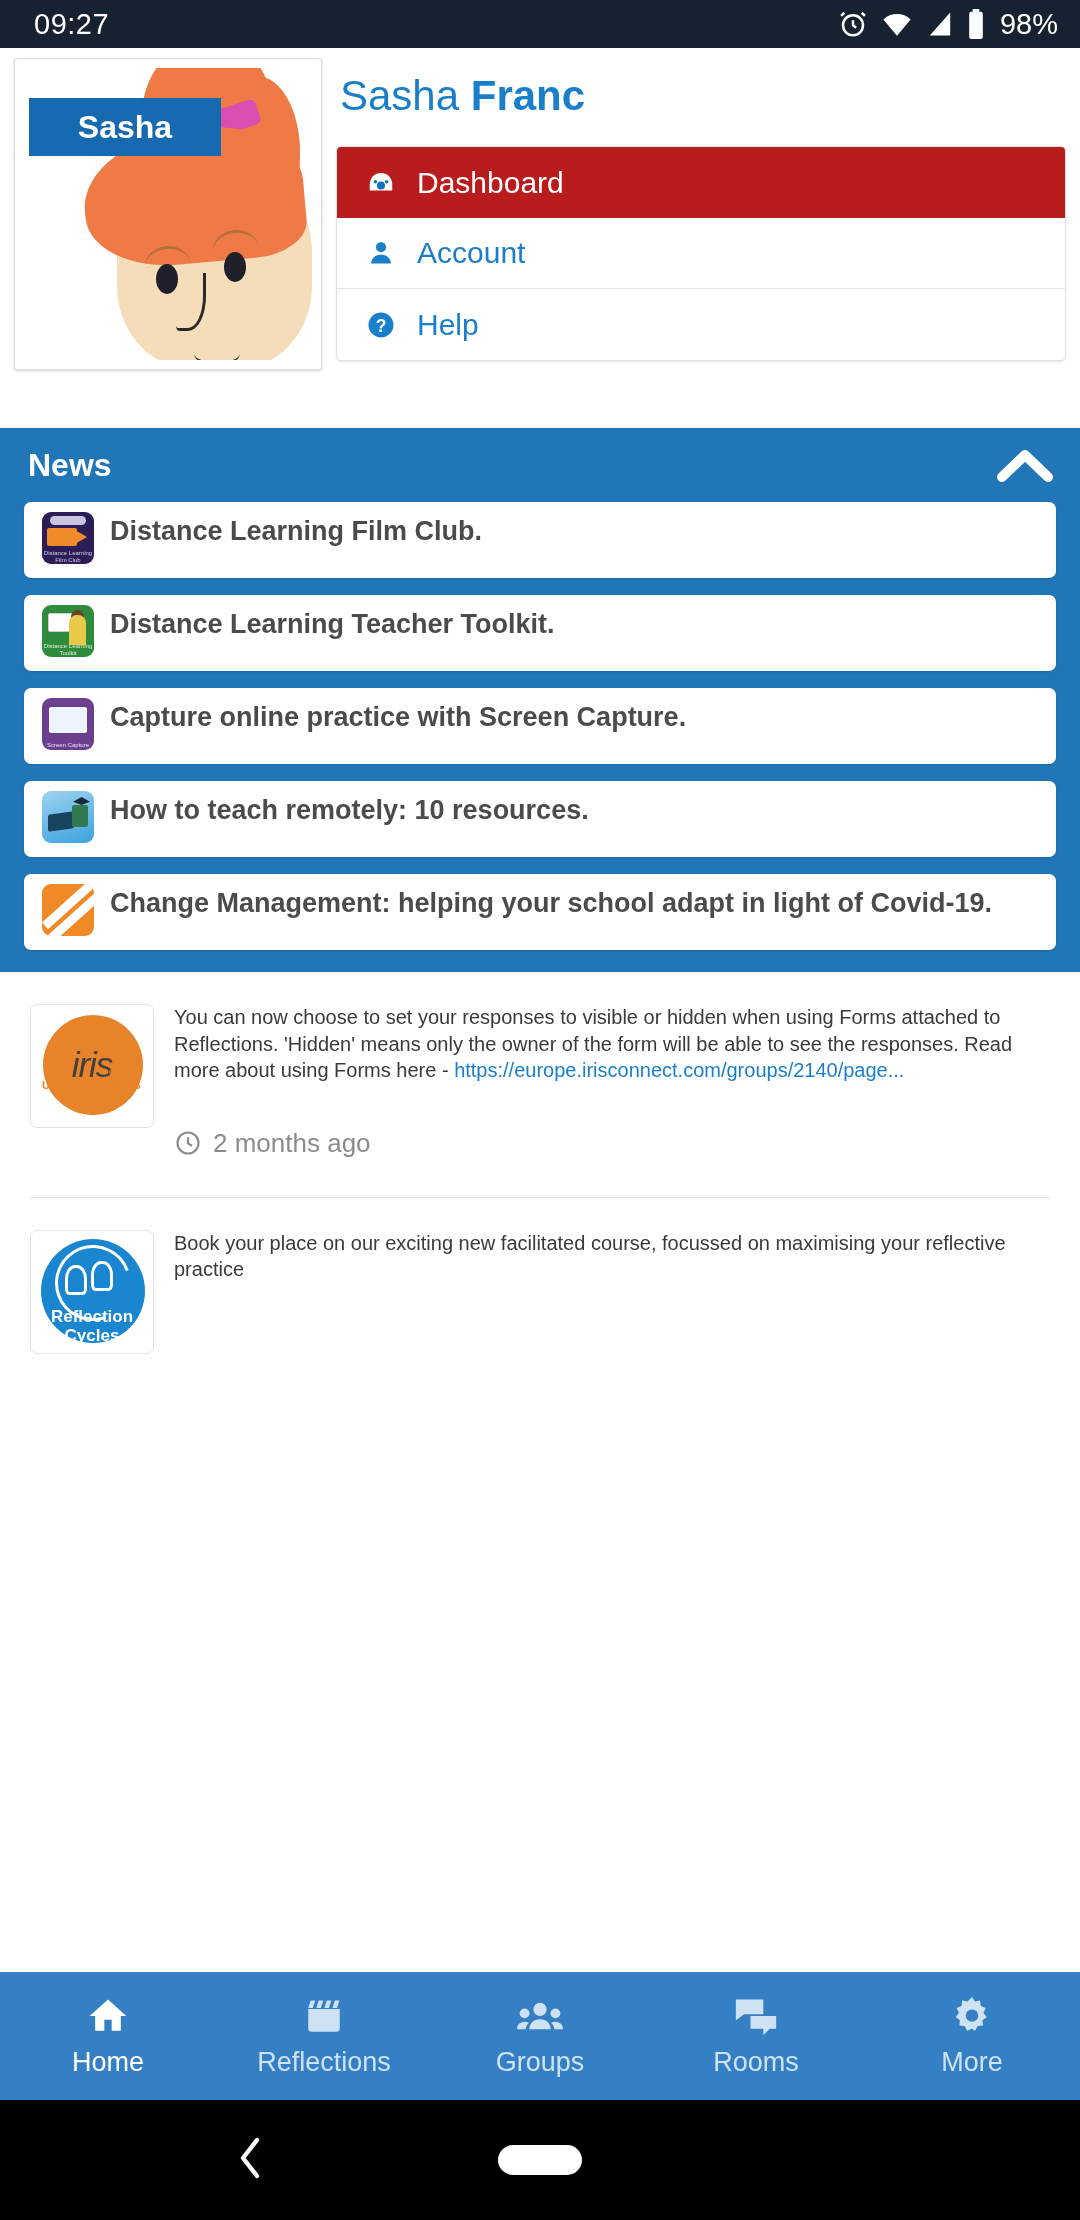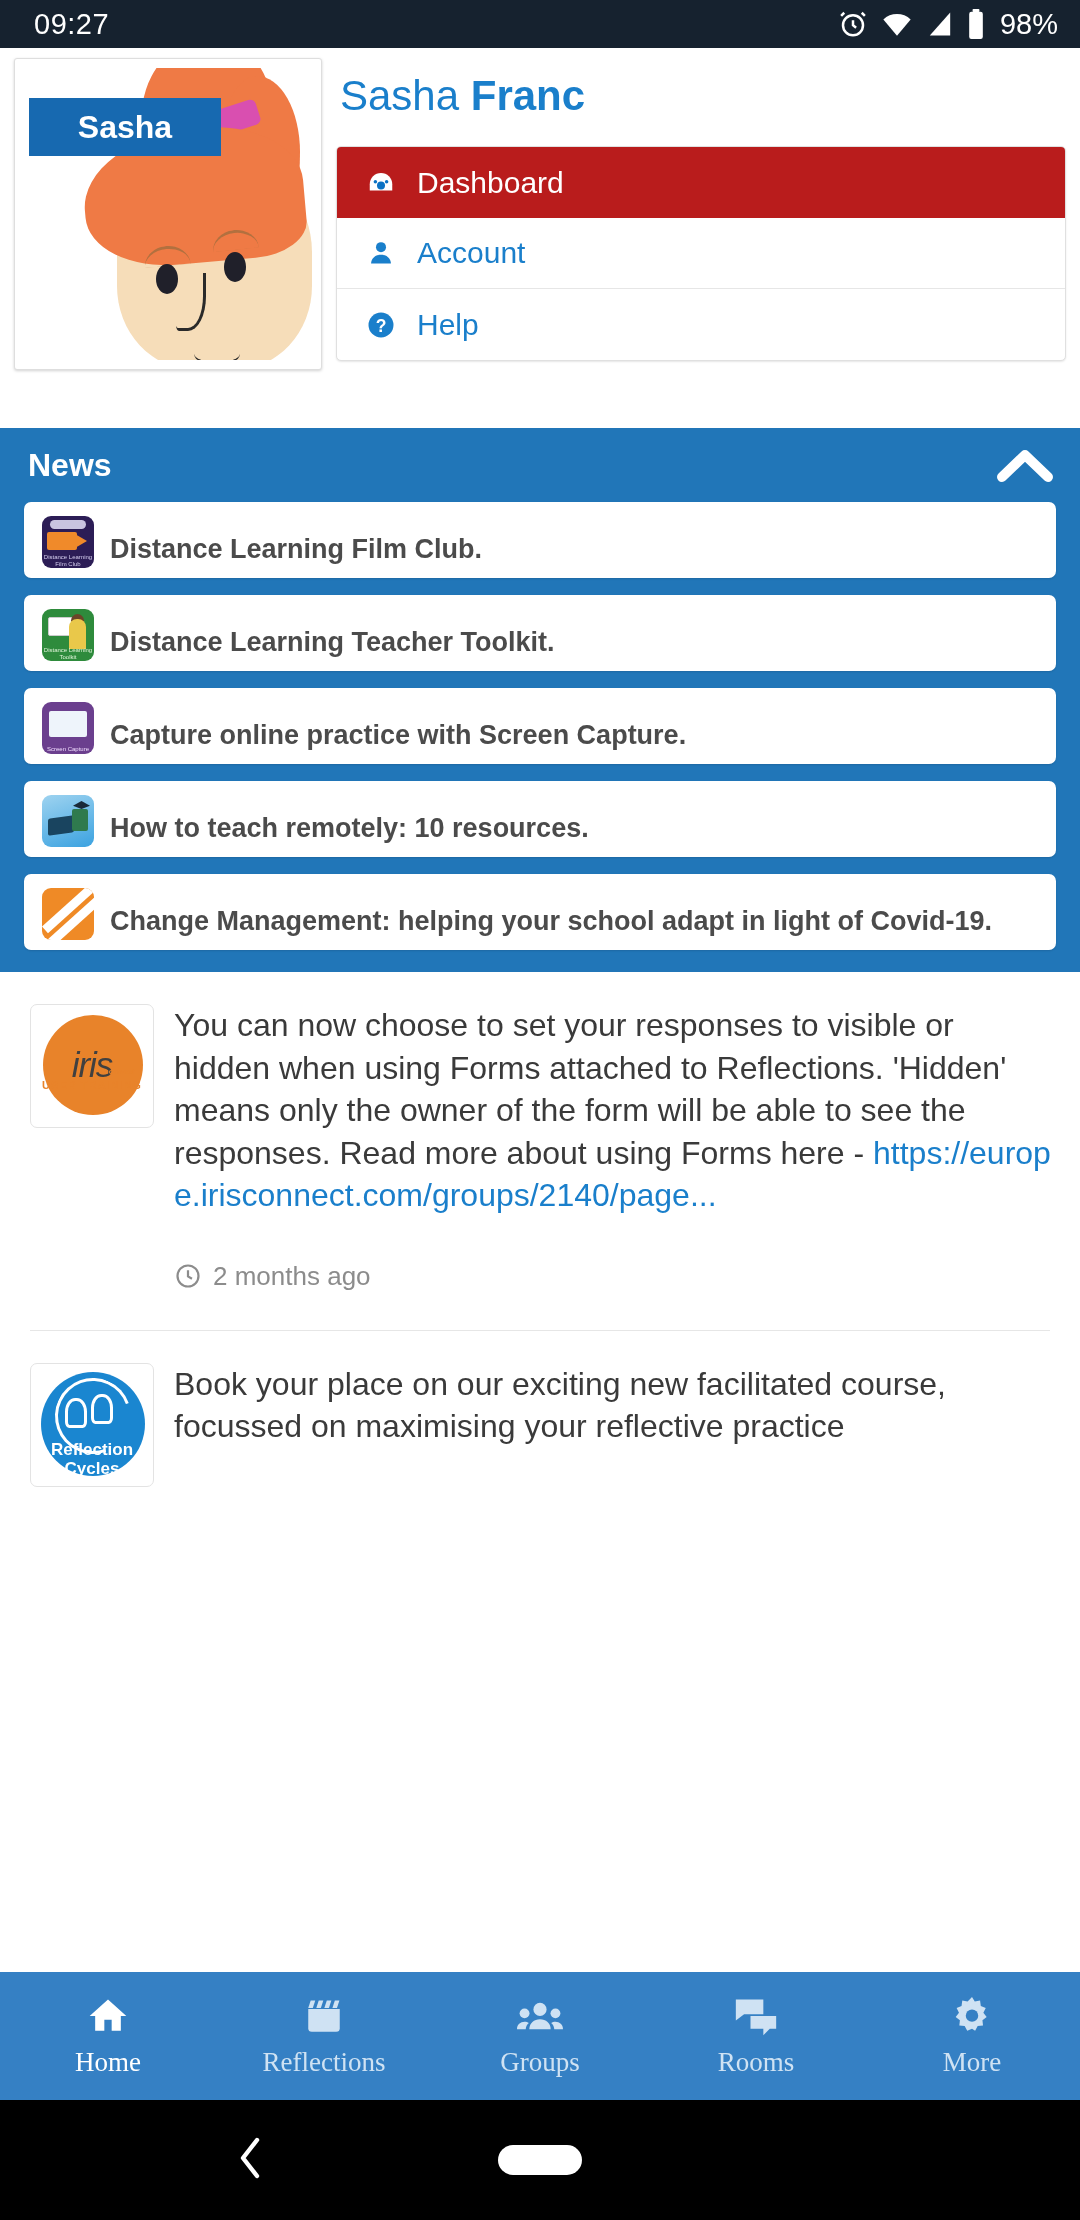"Distance Learning Film Club." .news-item { align-items: flex-end -> flex-start }
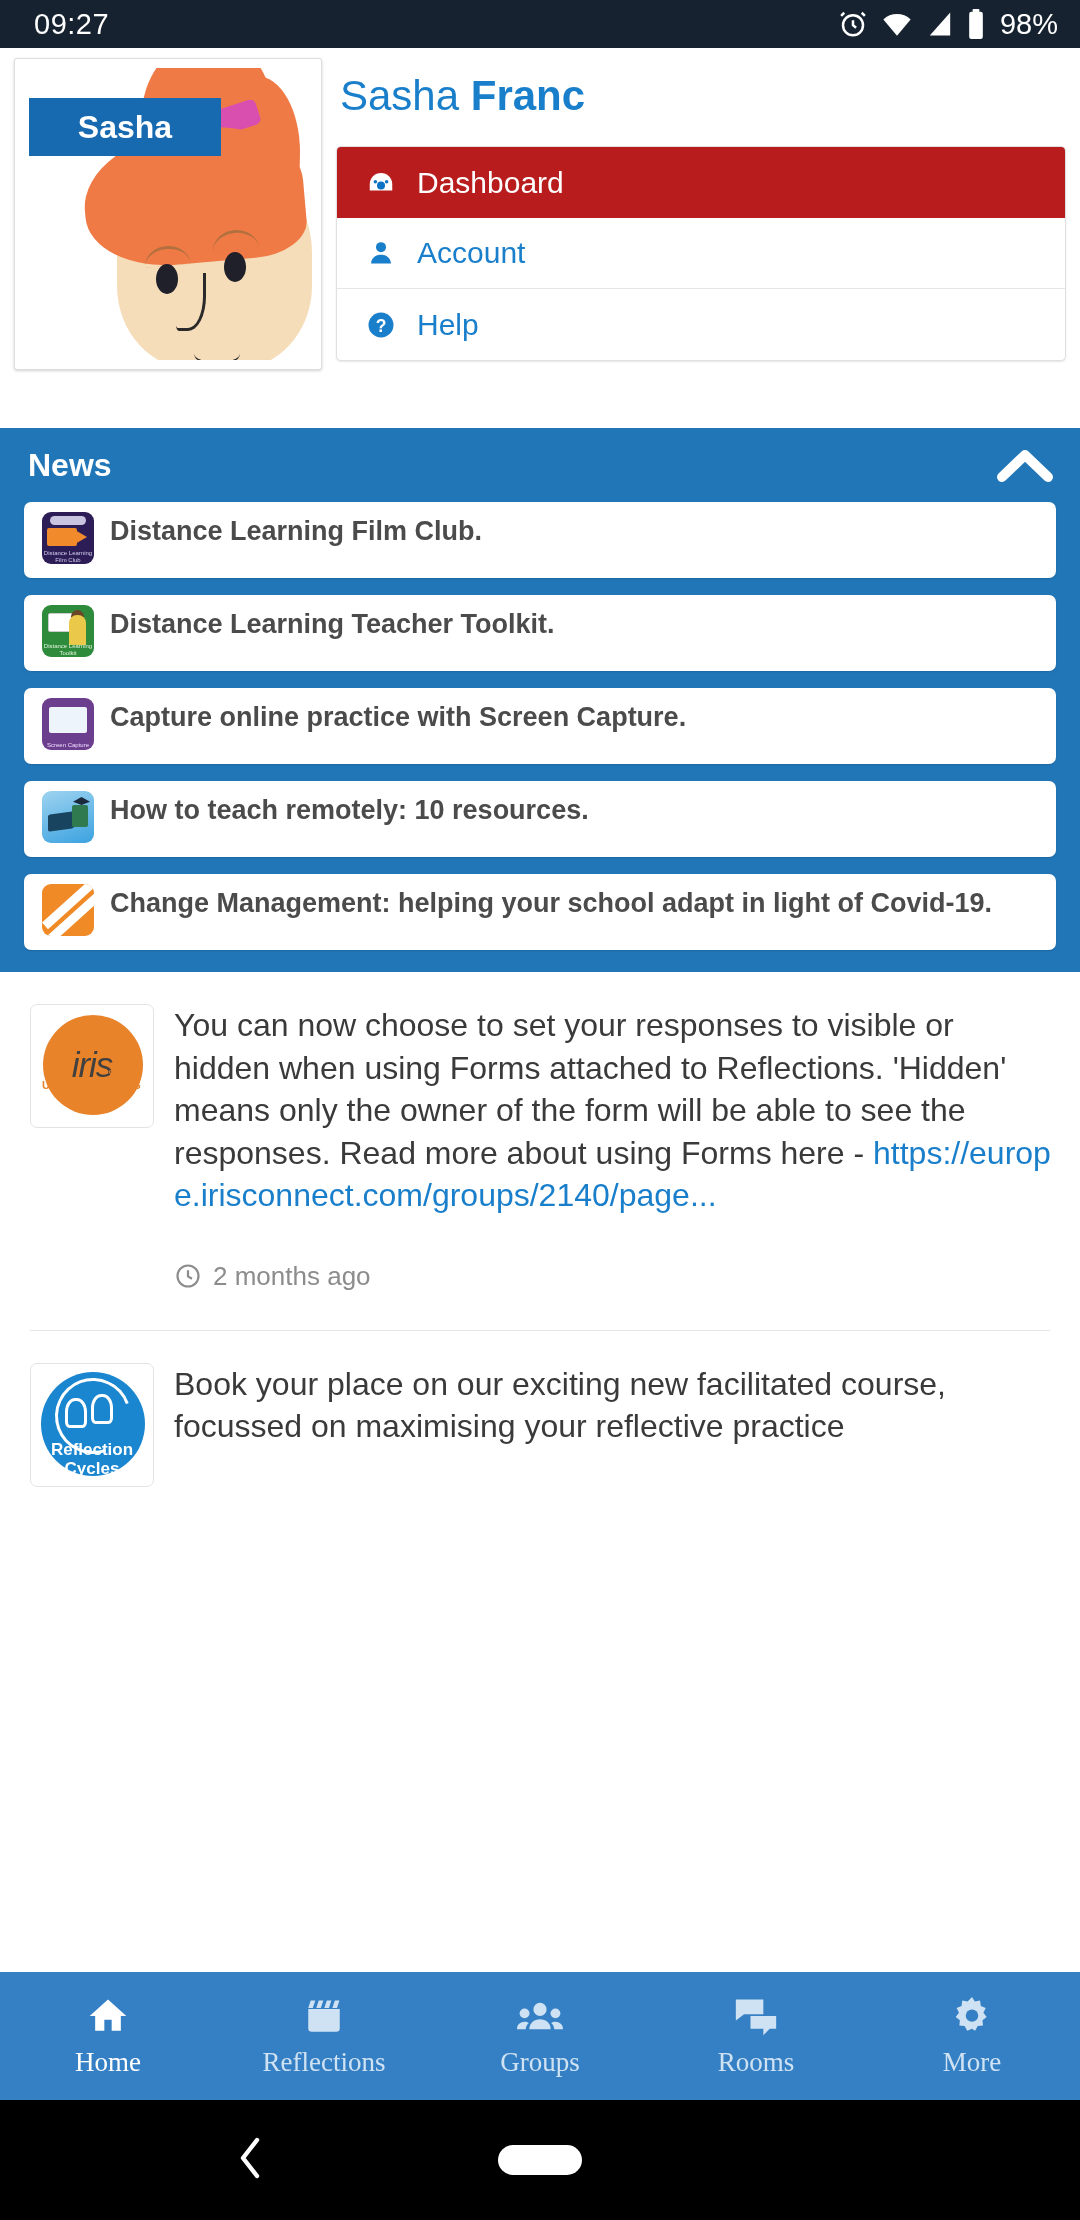"You can now choose to" .post-text { font-size: 32px -> 20px }
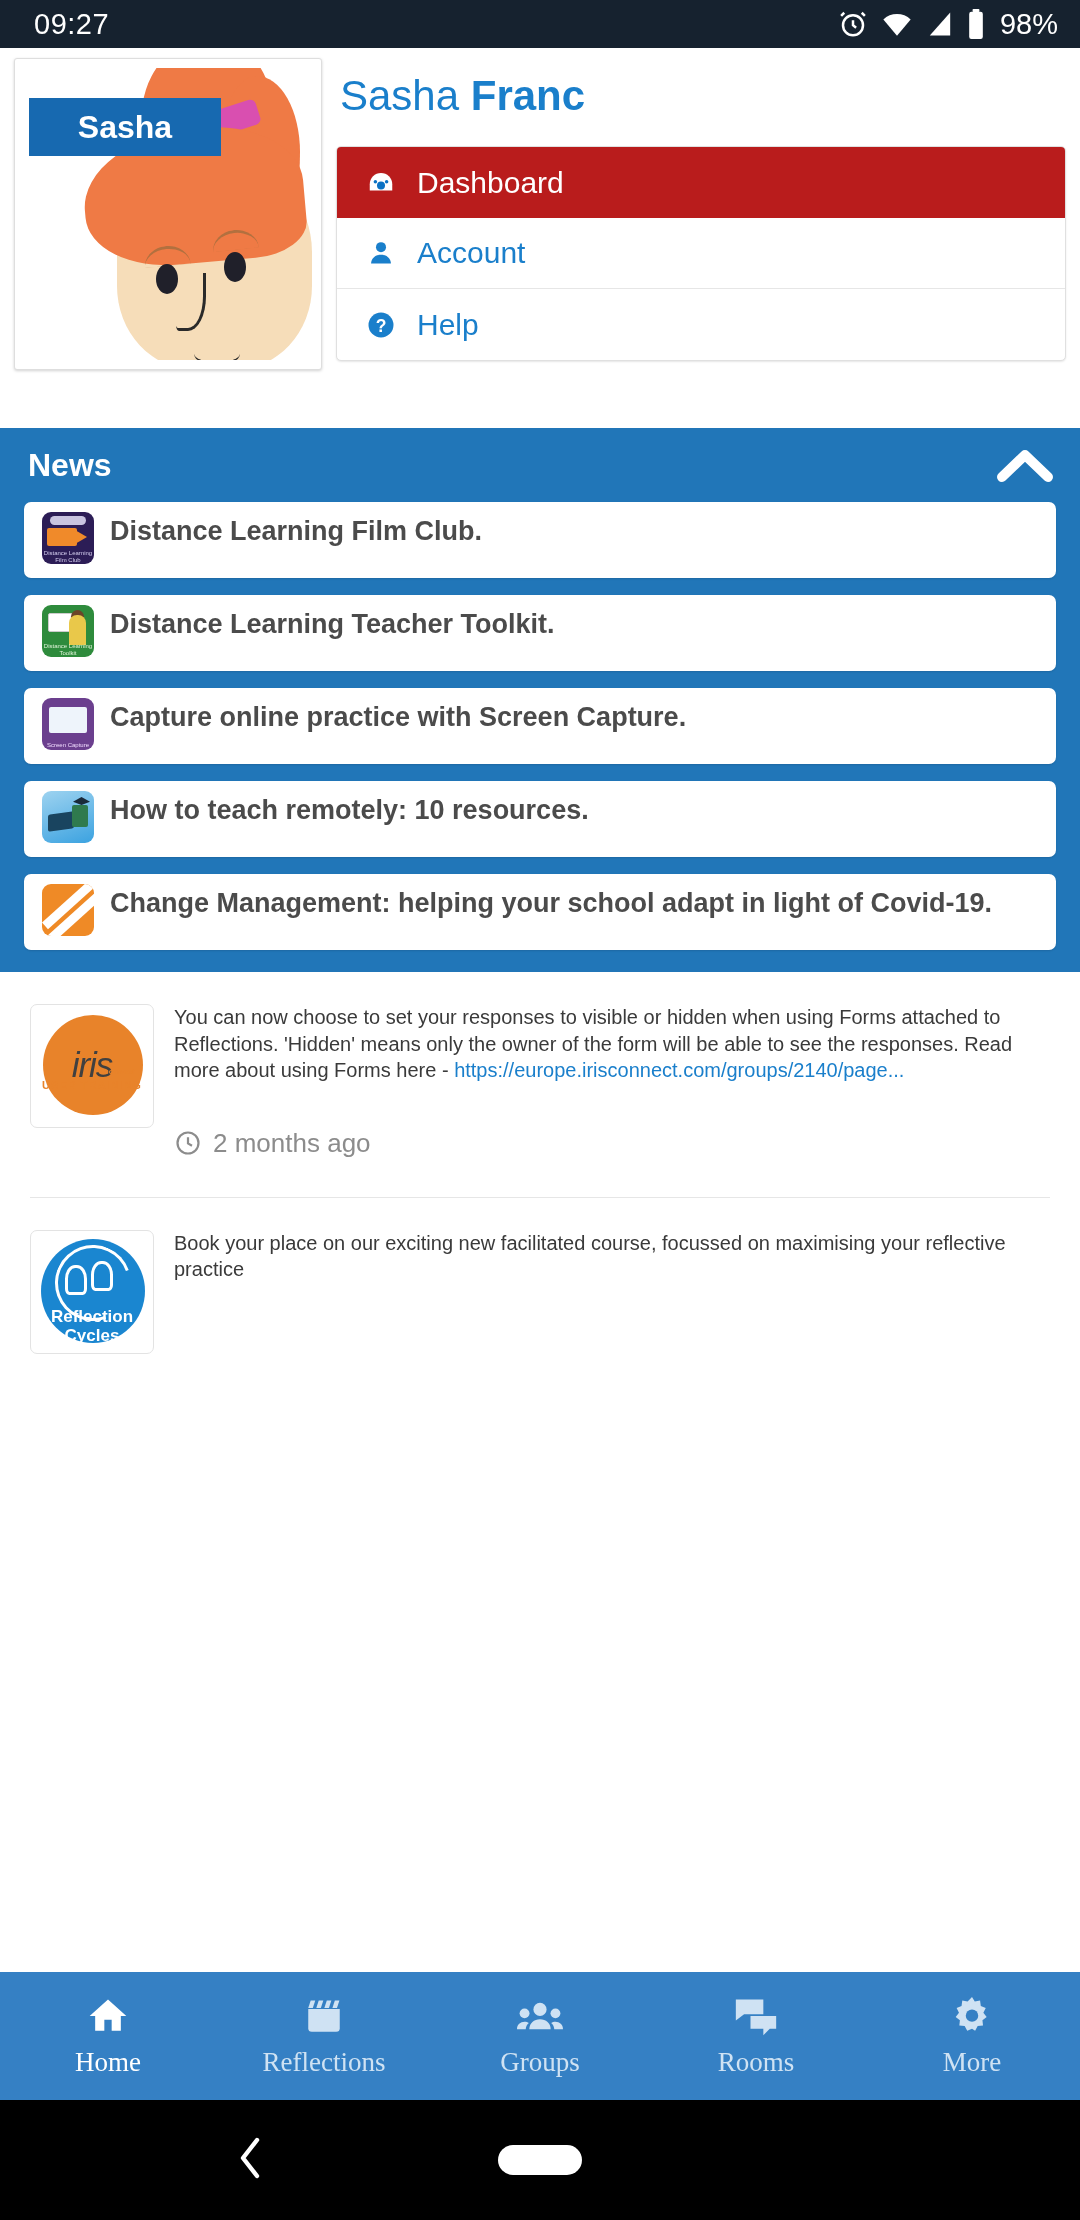"Home" .bottom-wrap { font-family: Liberation Serif, serif -> none }
